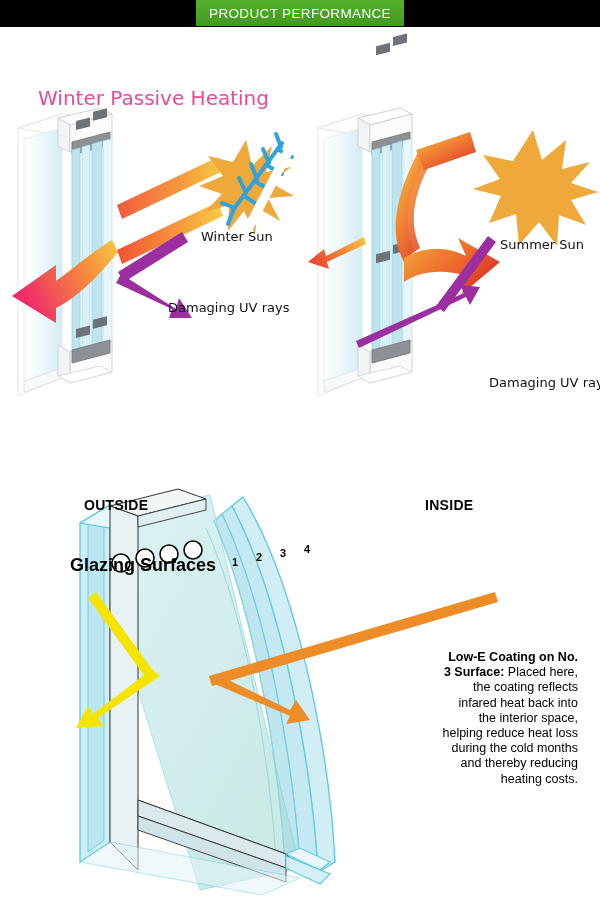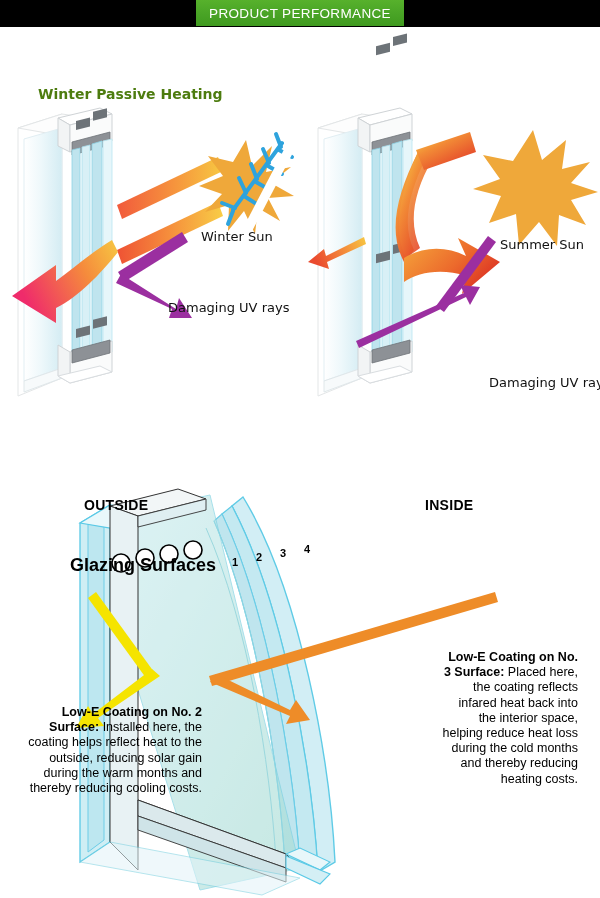"Winter Passive Heating" .ttl { color: #4d7c0f -> #ec4899; font-size: 14px -> 20px; font-weight: 700 -> 400 }
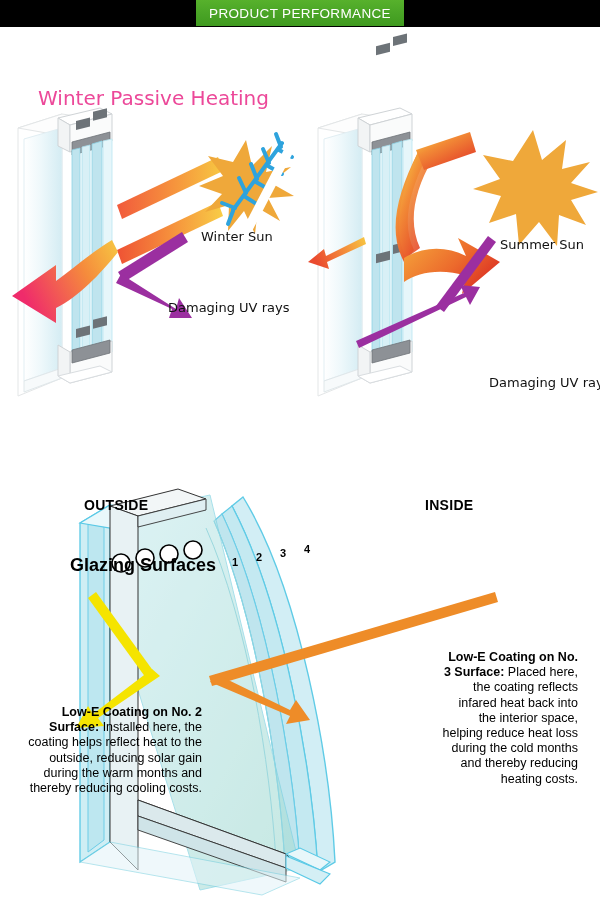"Low-E Coating on No. 2" div.caption { html: <div> <b>Low-E Coating on No. 2 Surface:</b> <span>Installed here, the coating helps reflect heat to the outside, reducing solar gain during the warm months and thereby reducing cooling costs.</span> </div> -> none }
